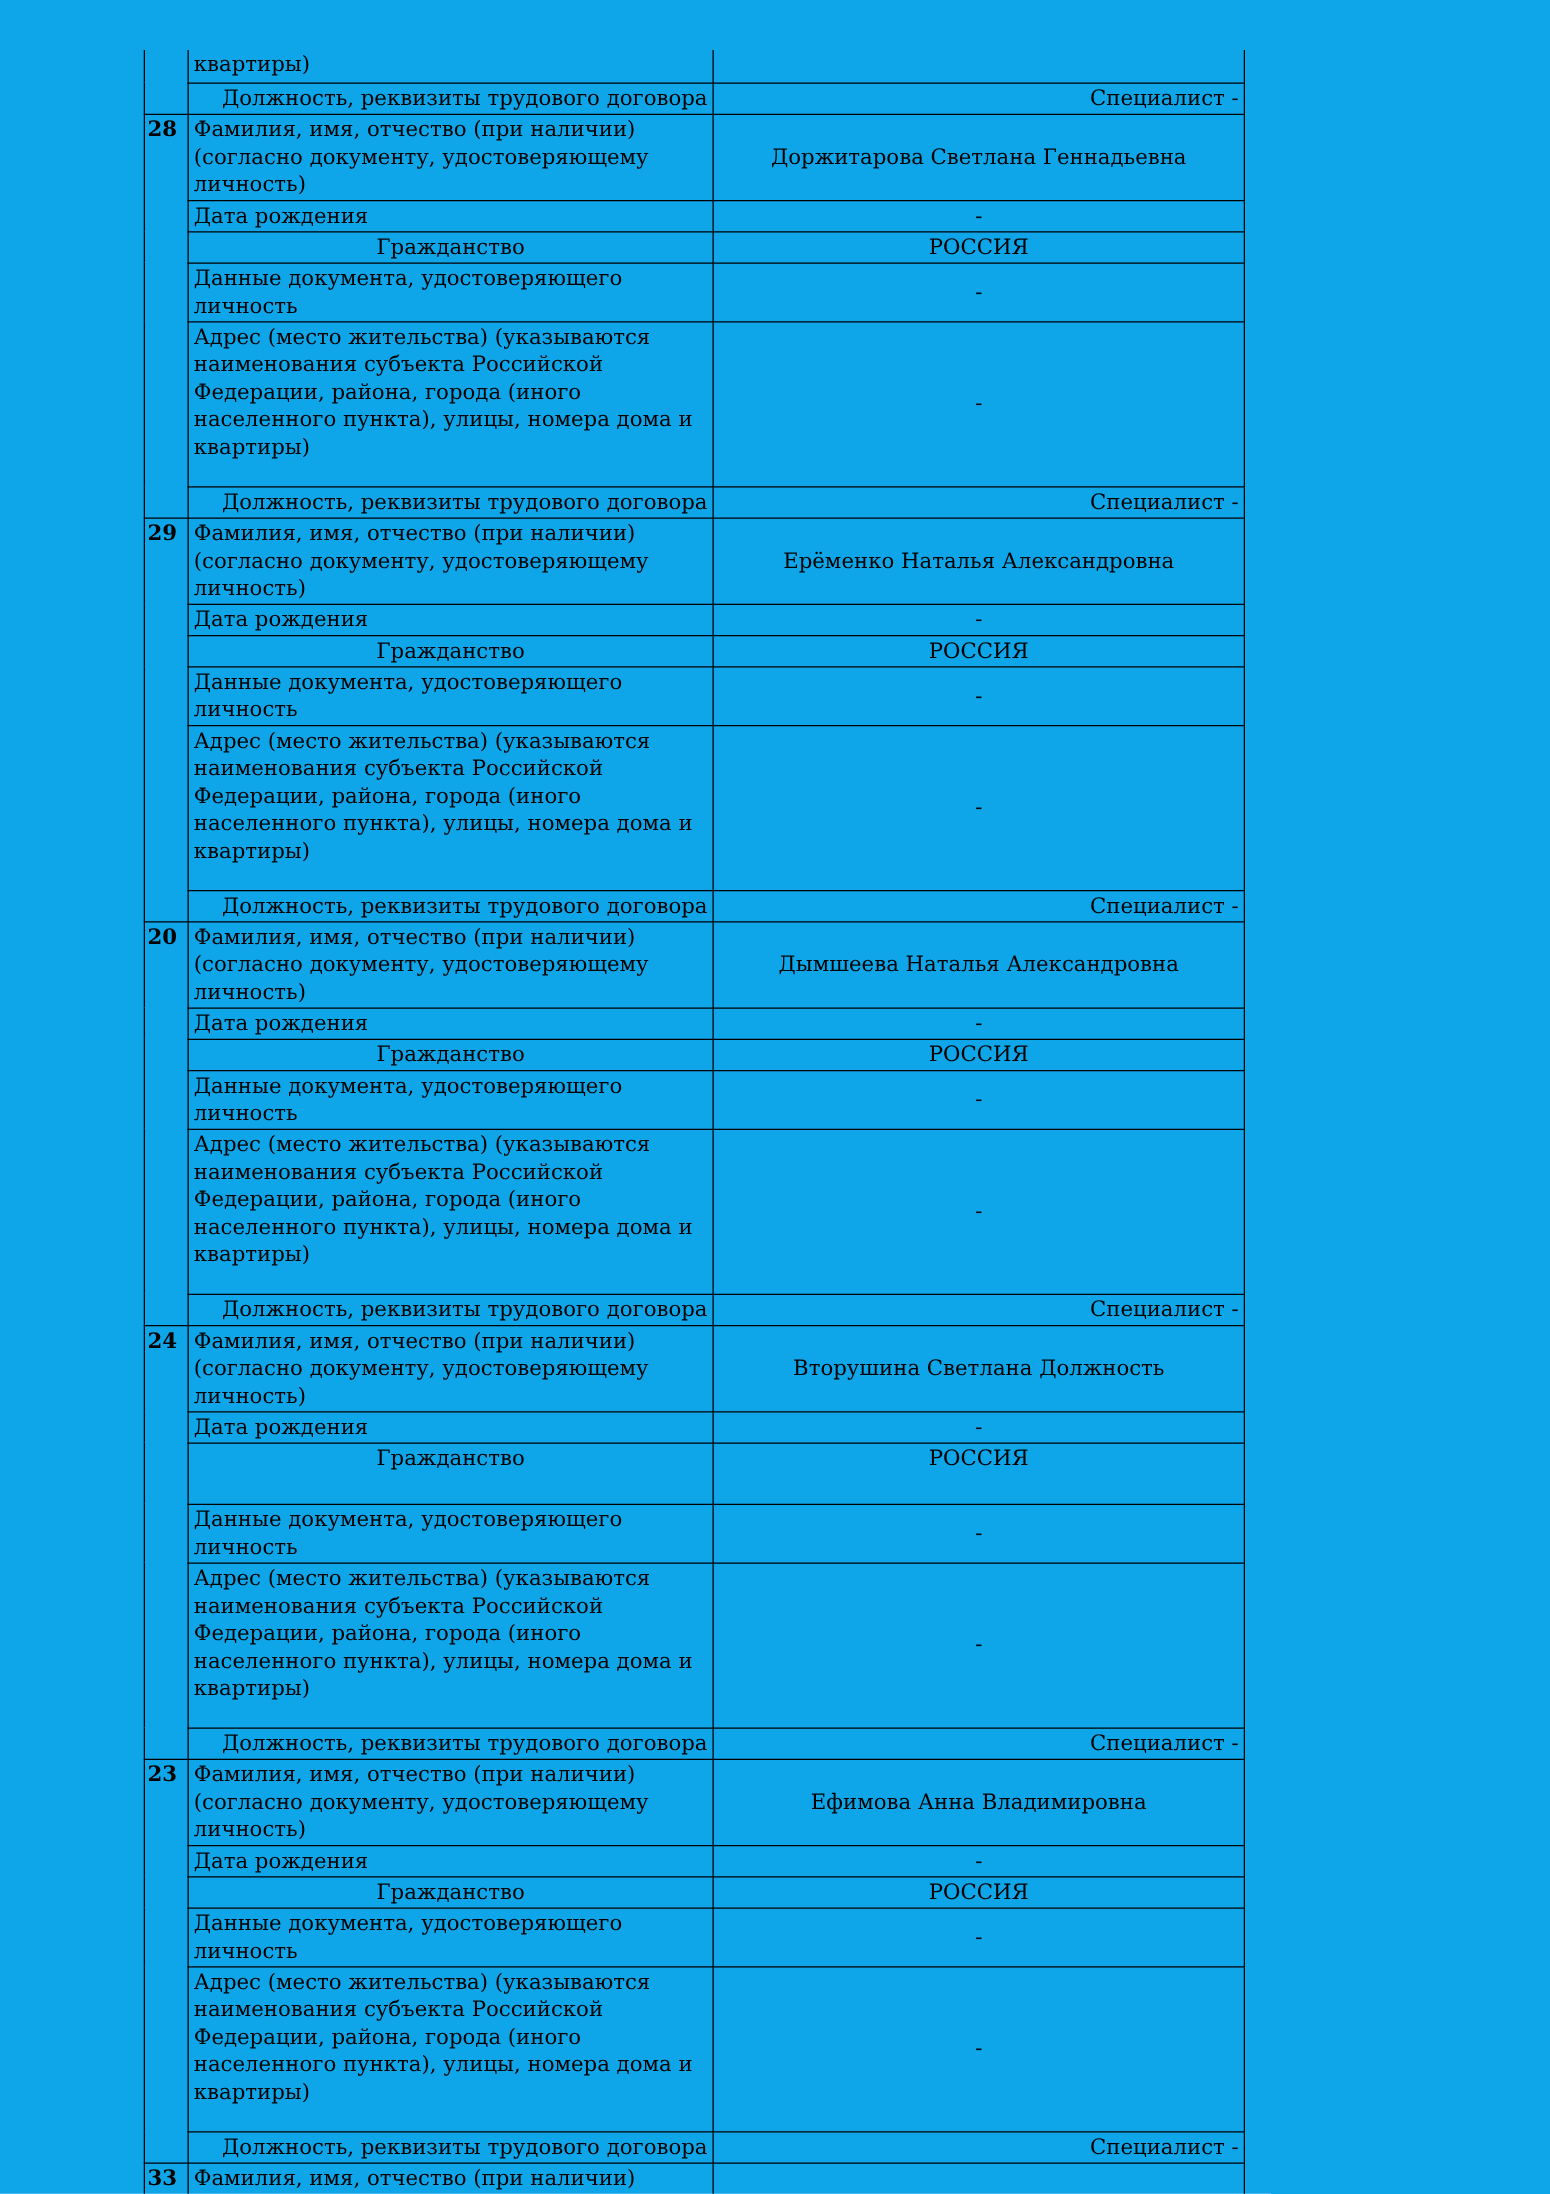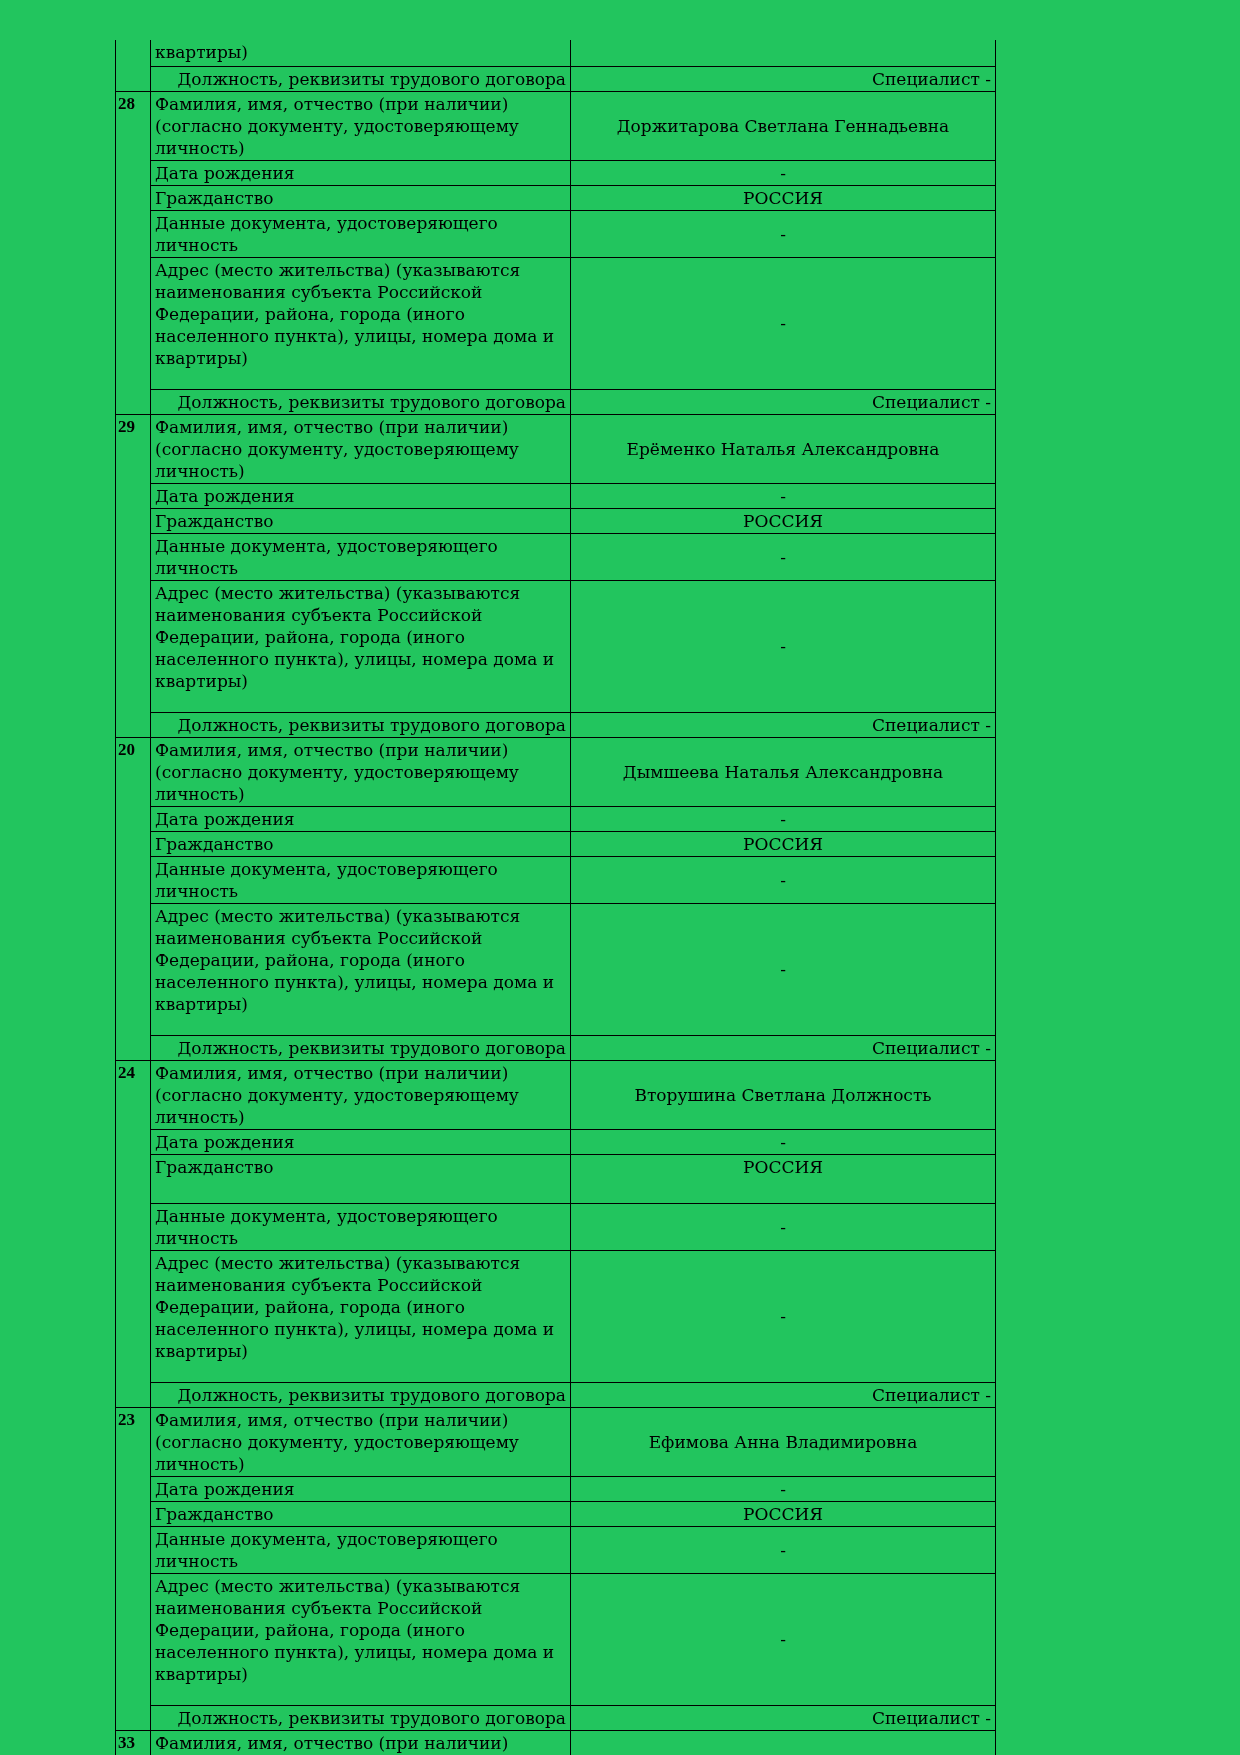"квартиры)" .page { background: #22c55e -> #0ea5e9 }
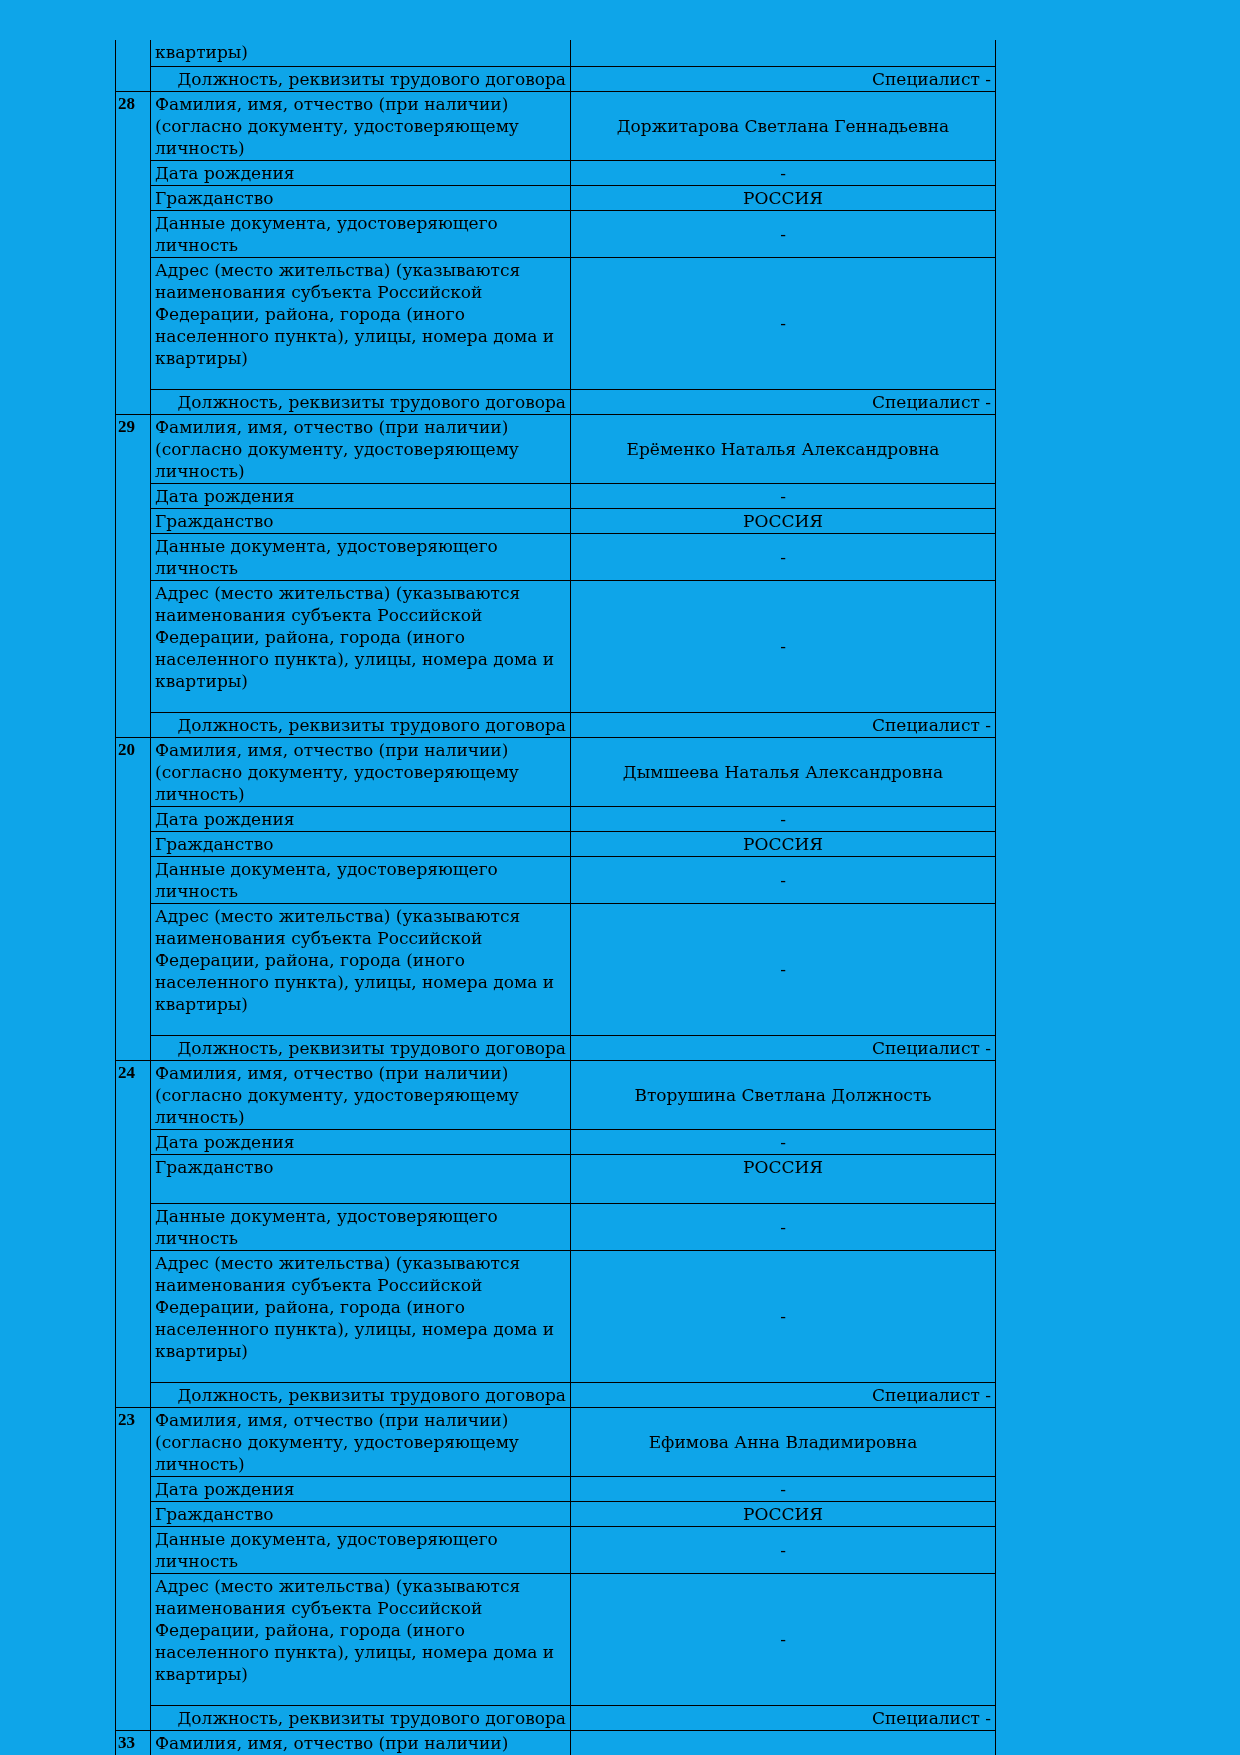"28" td.num { font-family: Liberation Serif, serif -> none }
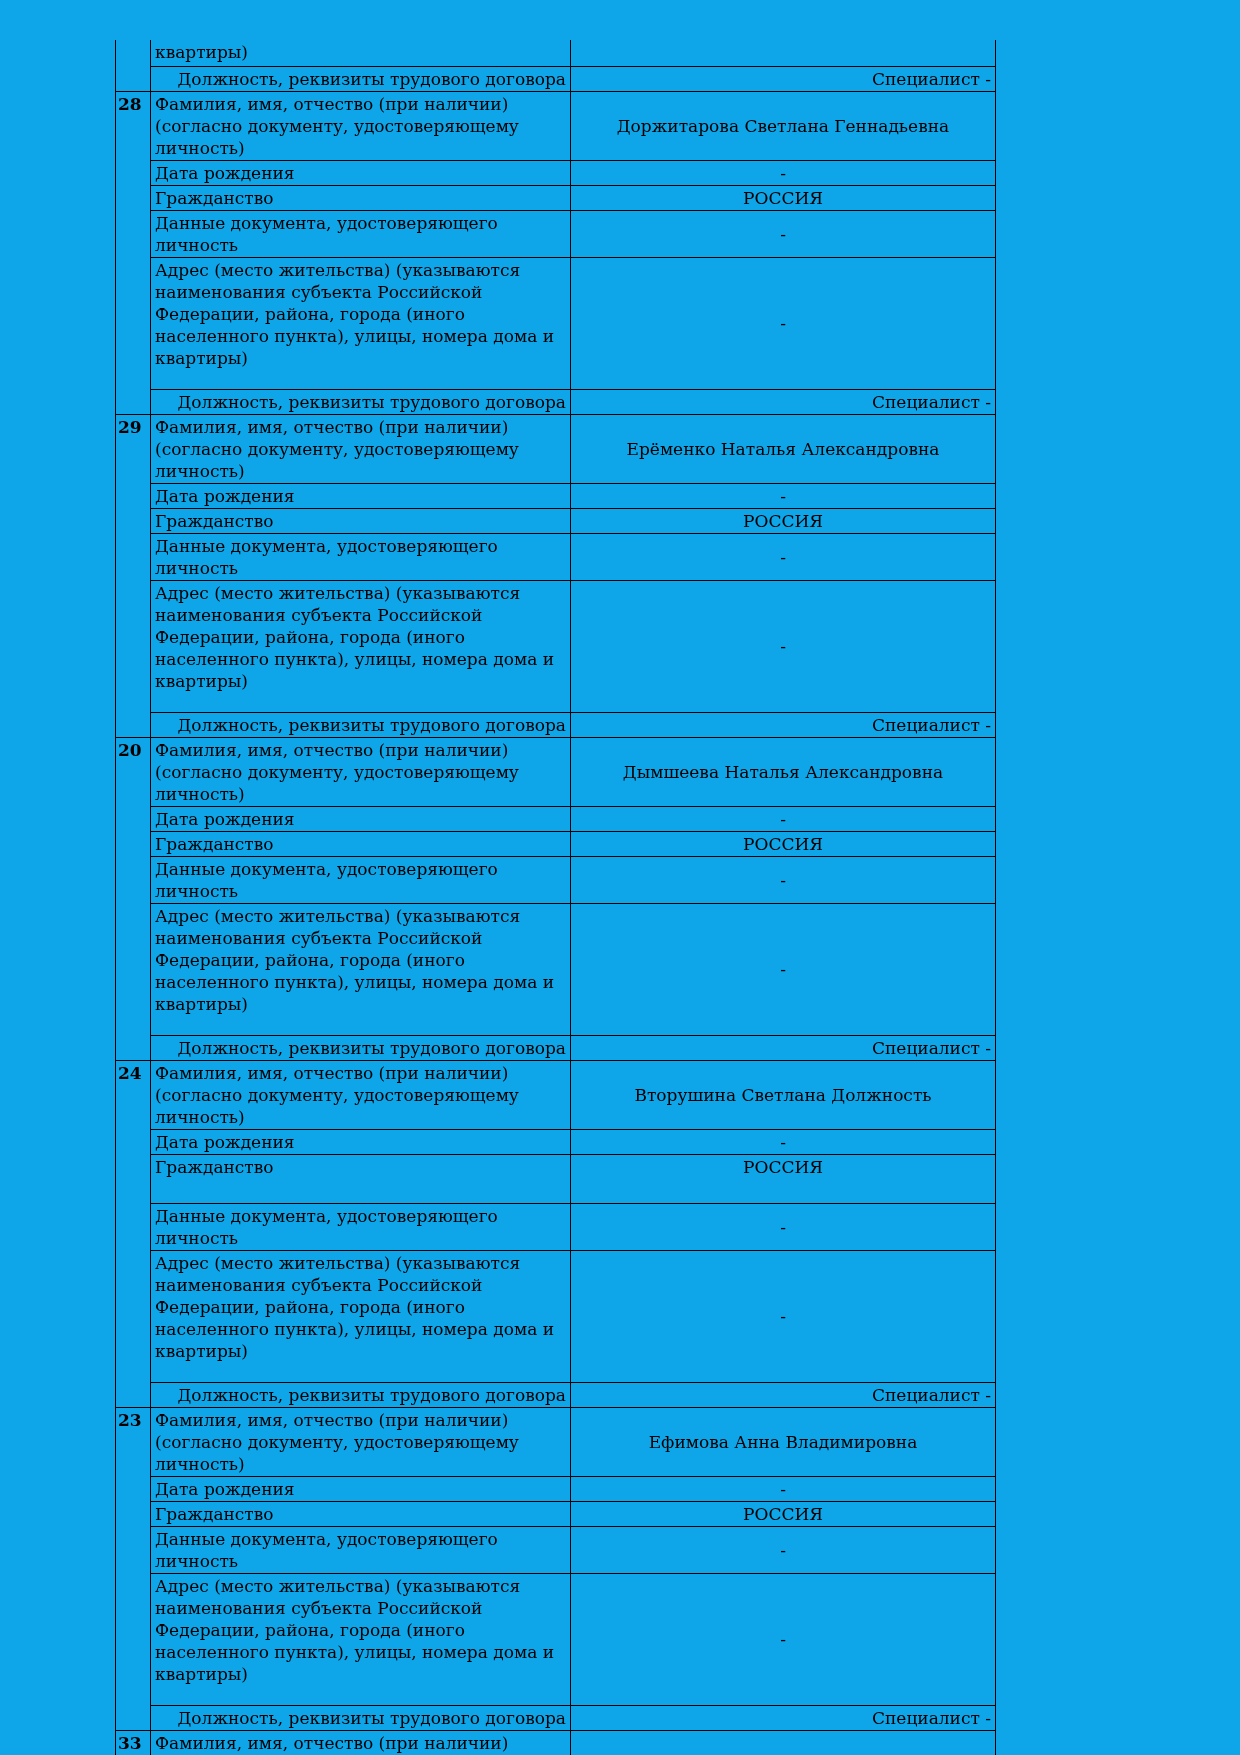"Гражданство" tr.r-cit td { text-align: none -> center }
